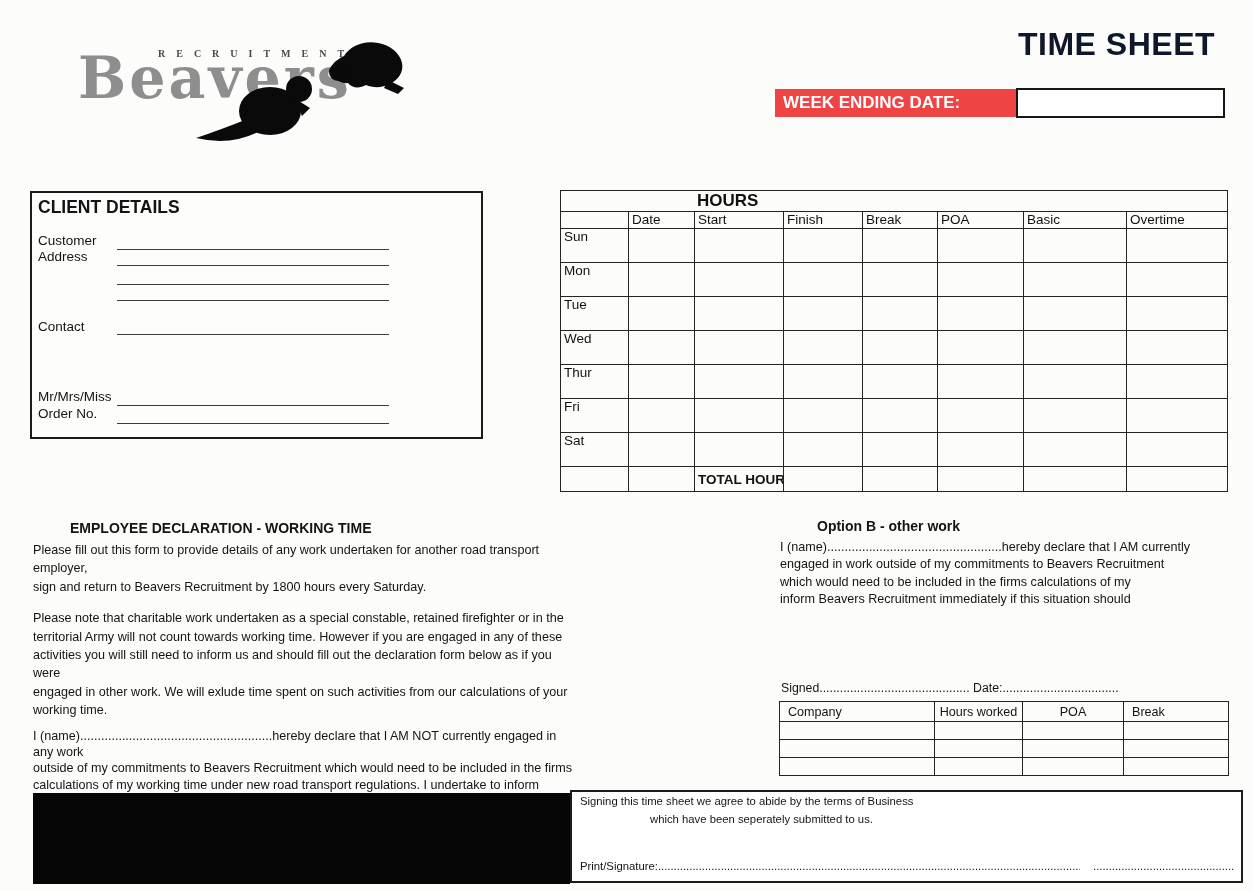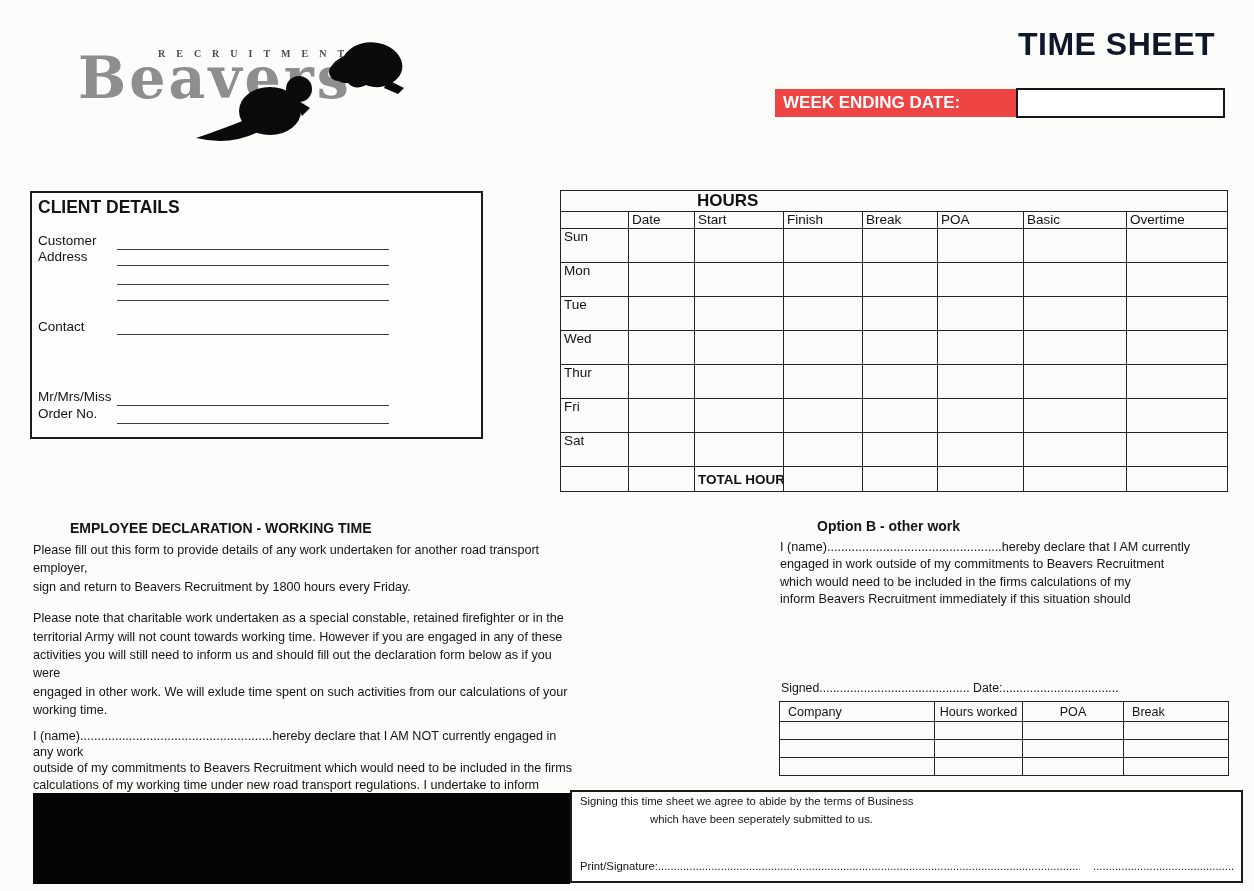"sign and return to Beavers" div.decl-line { text: Friday -> Saturday }
